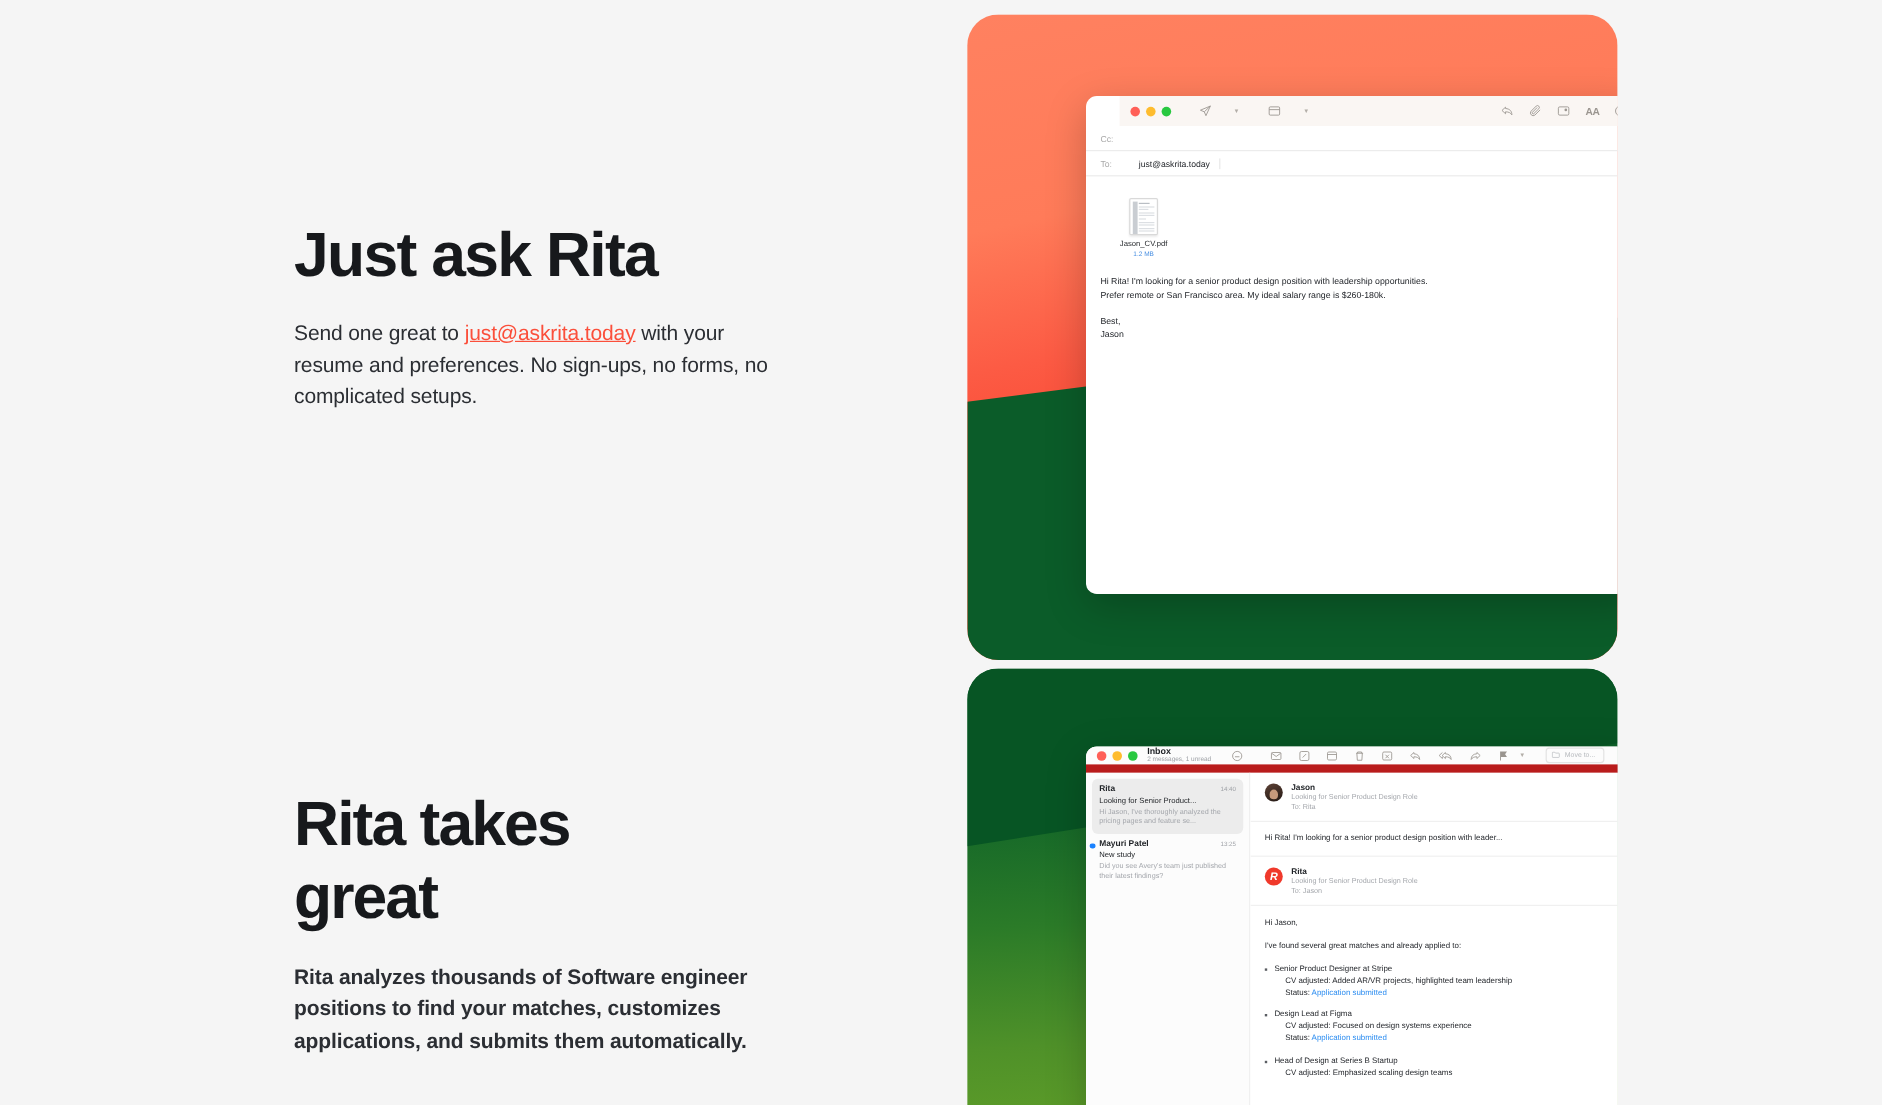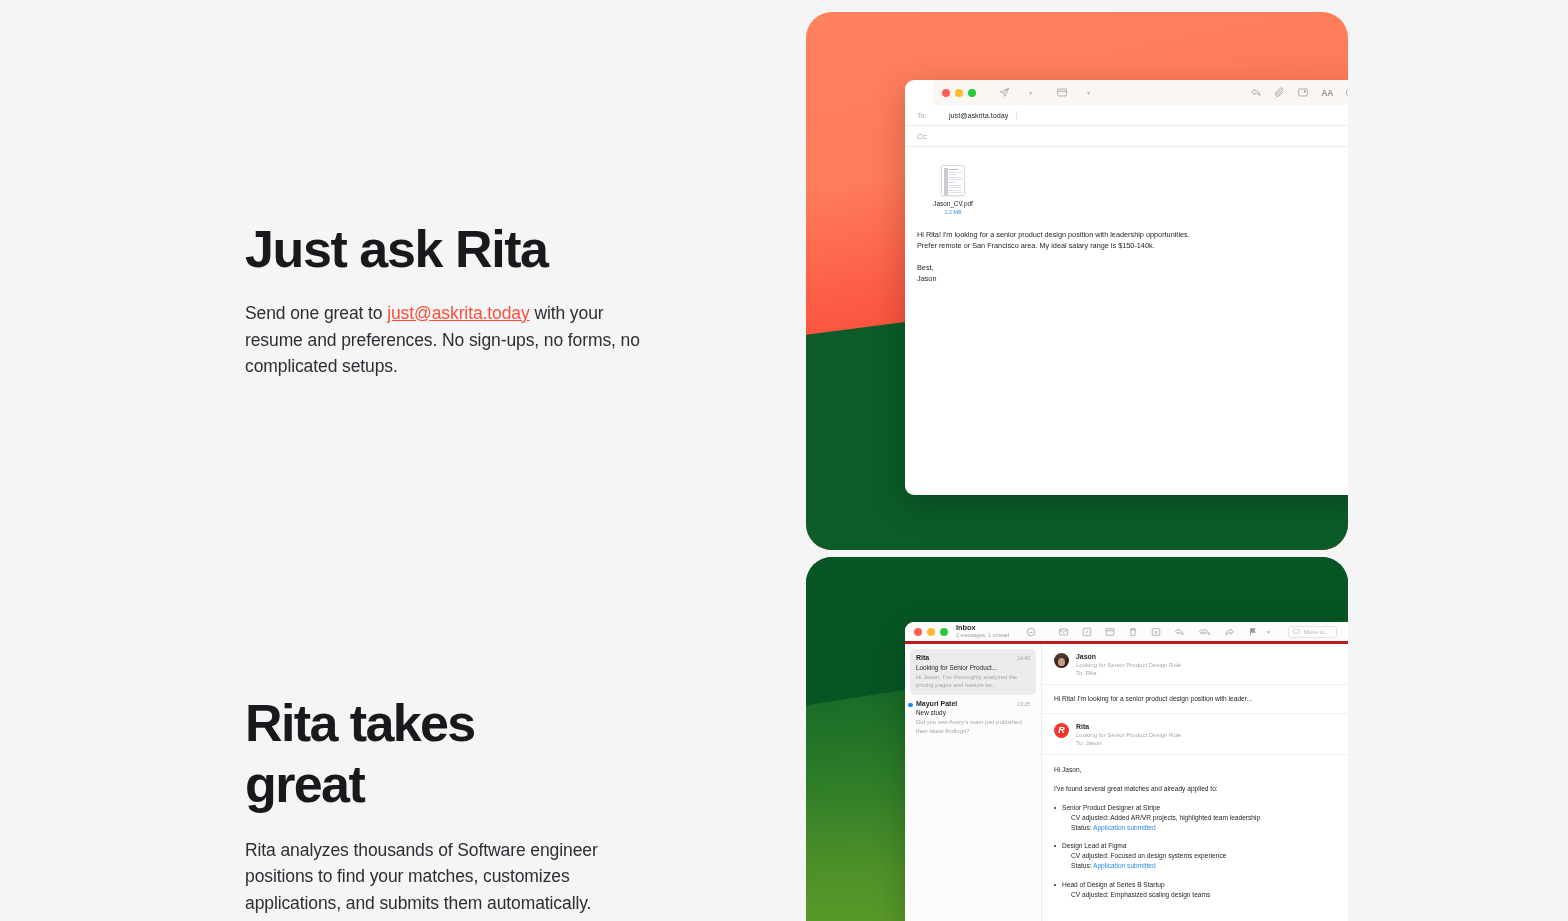"To:" div.field-row { order: before "Cc:" -> after "Cc:" }
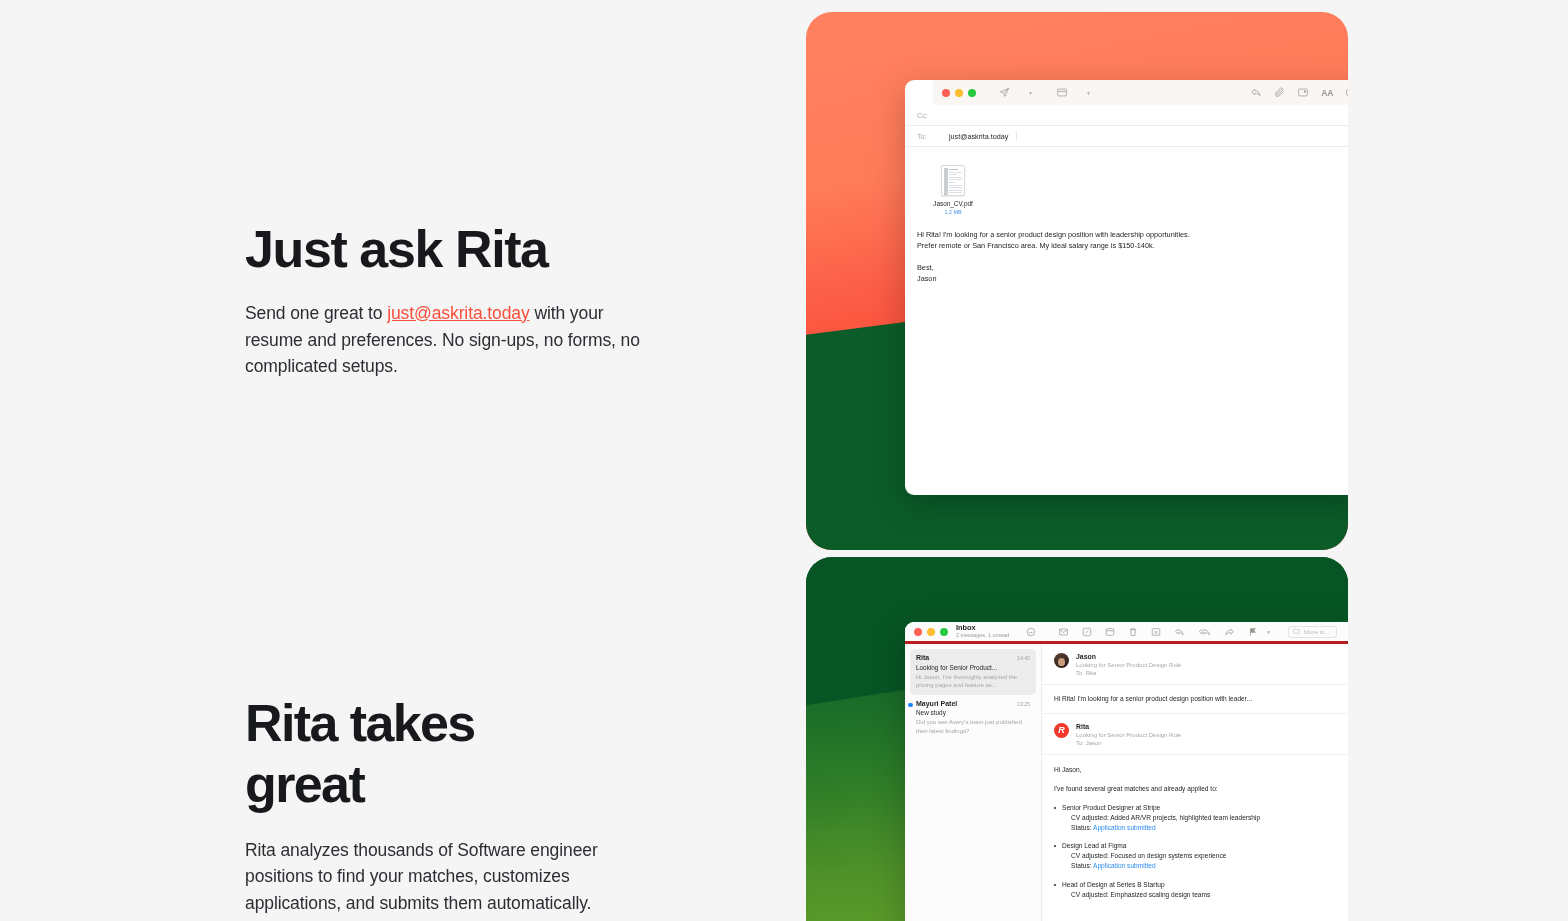"Just ask Rita" .copy-col { margin-top: 36px -> none }
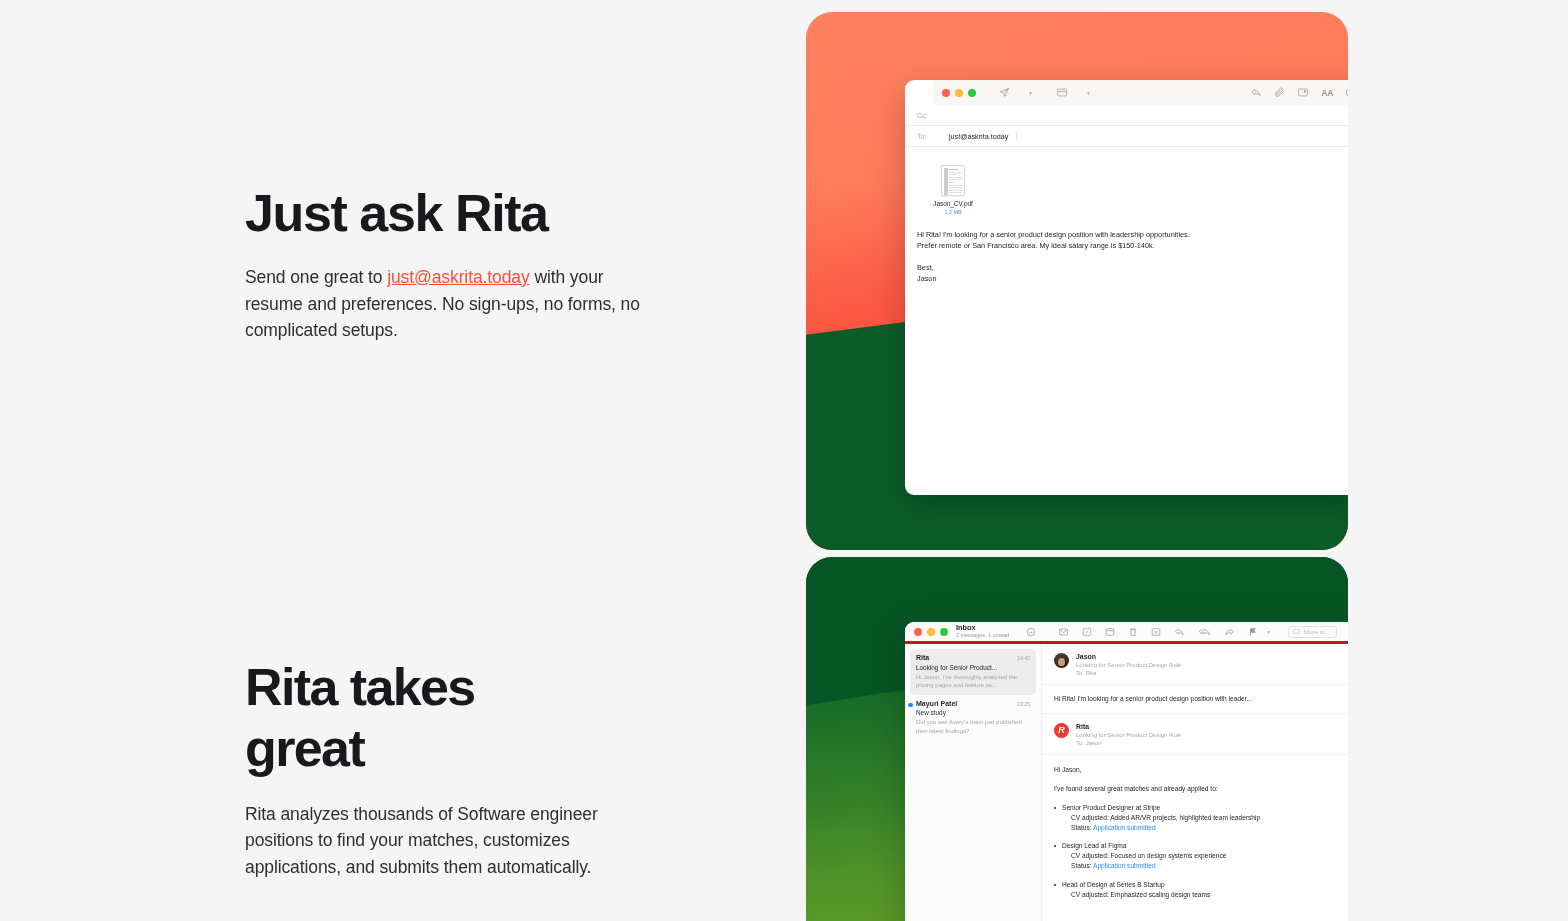"Prefer remote or San Francisco" div { text: $150-140k -> $260-180k }
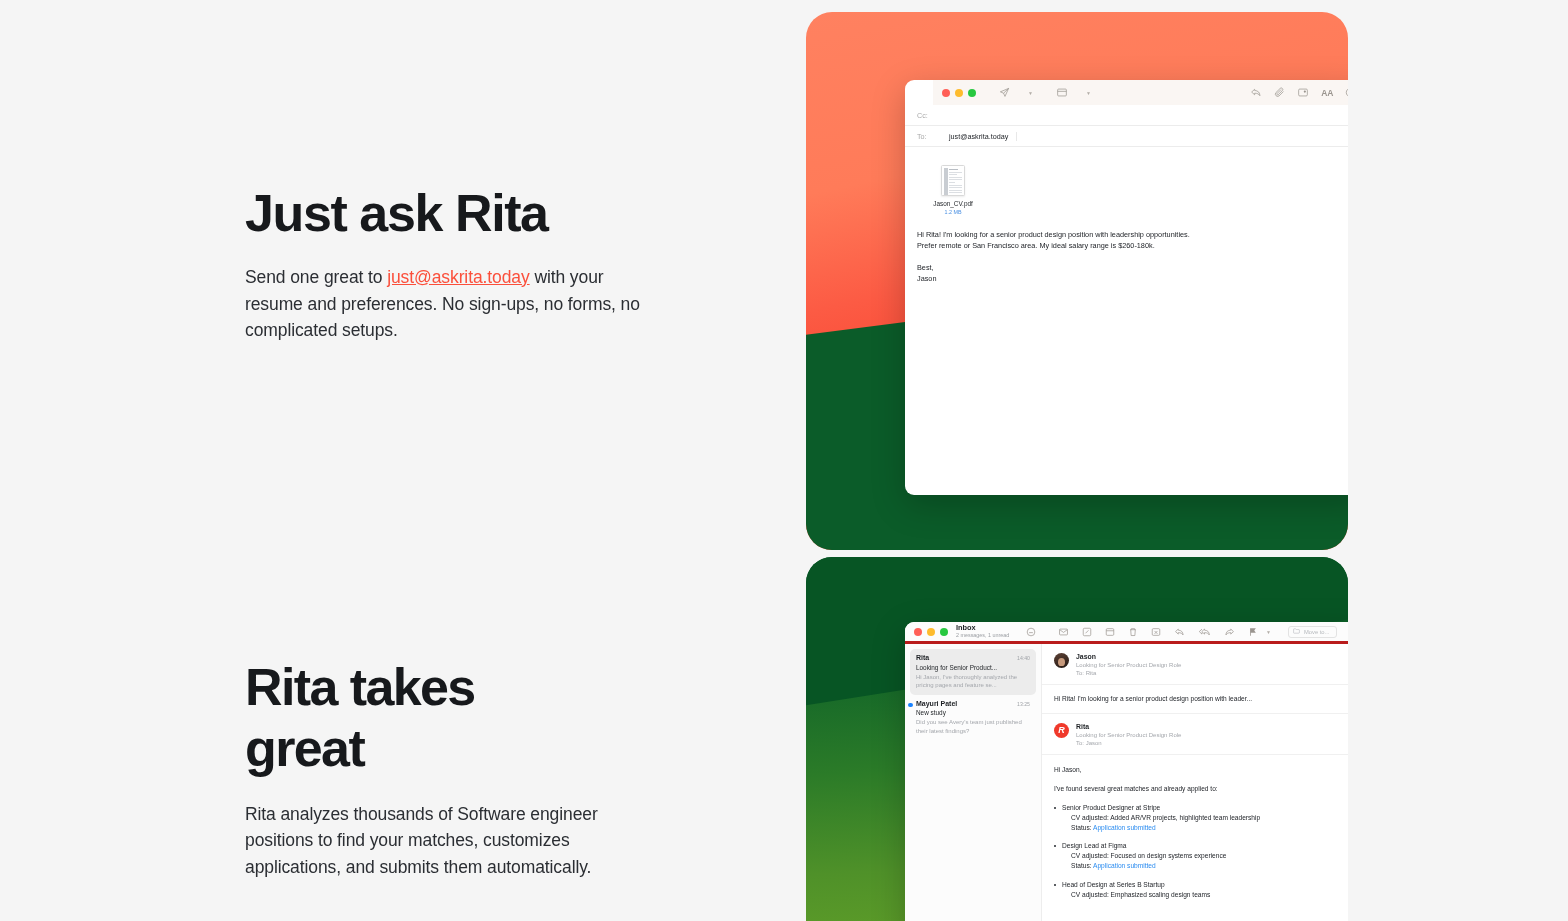"Inbox" .inbox-head { border-bottom: 3px solid #b91c1c -> 7px solid #b91c1c }
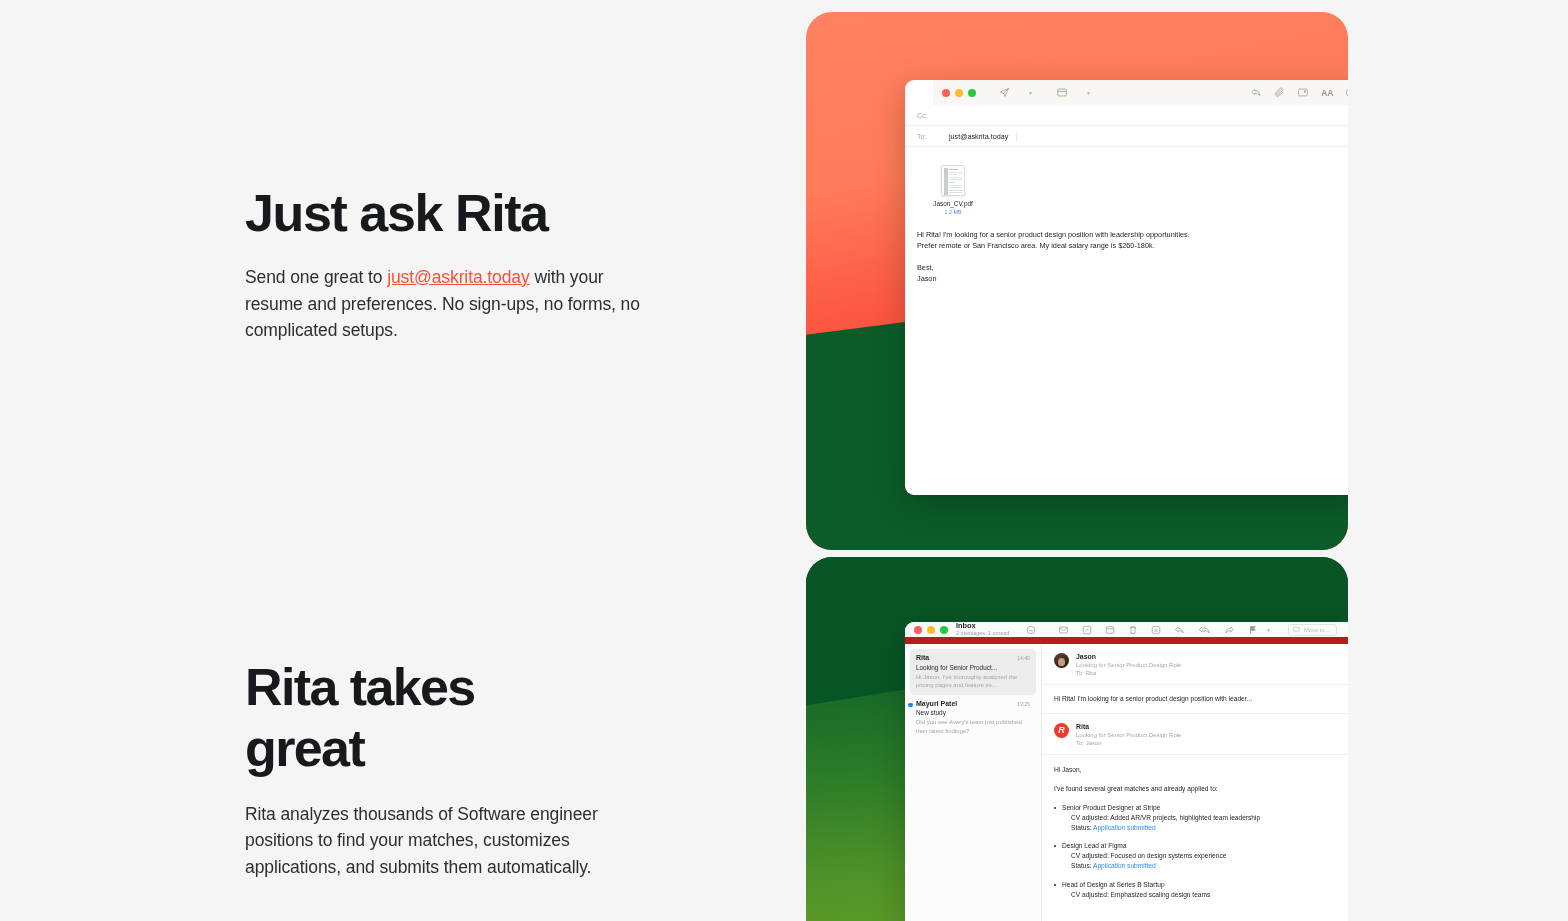"Rita analyzes thousands of Software" .subcopy-2 { font-weight: none -> bold }
